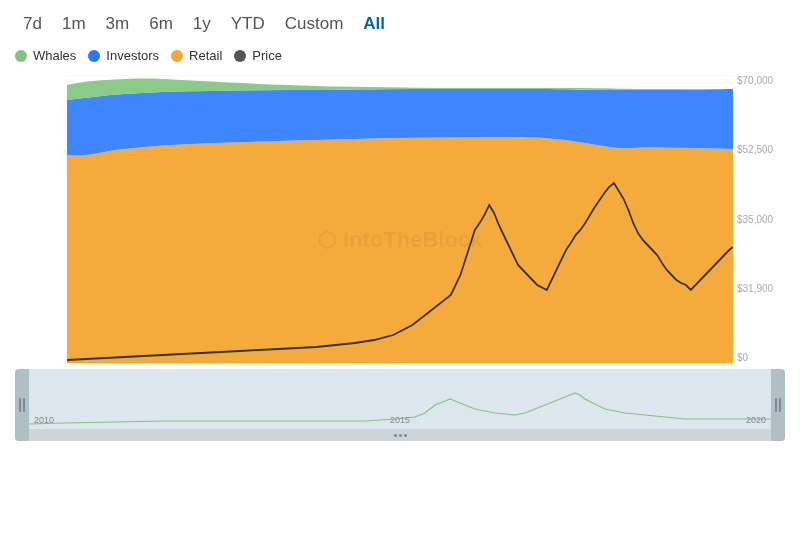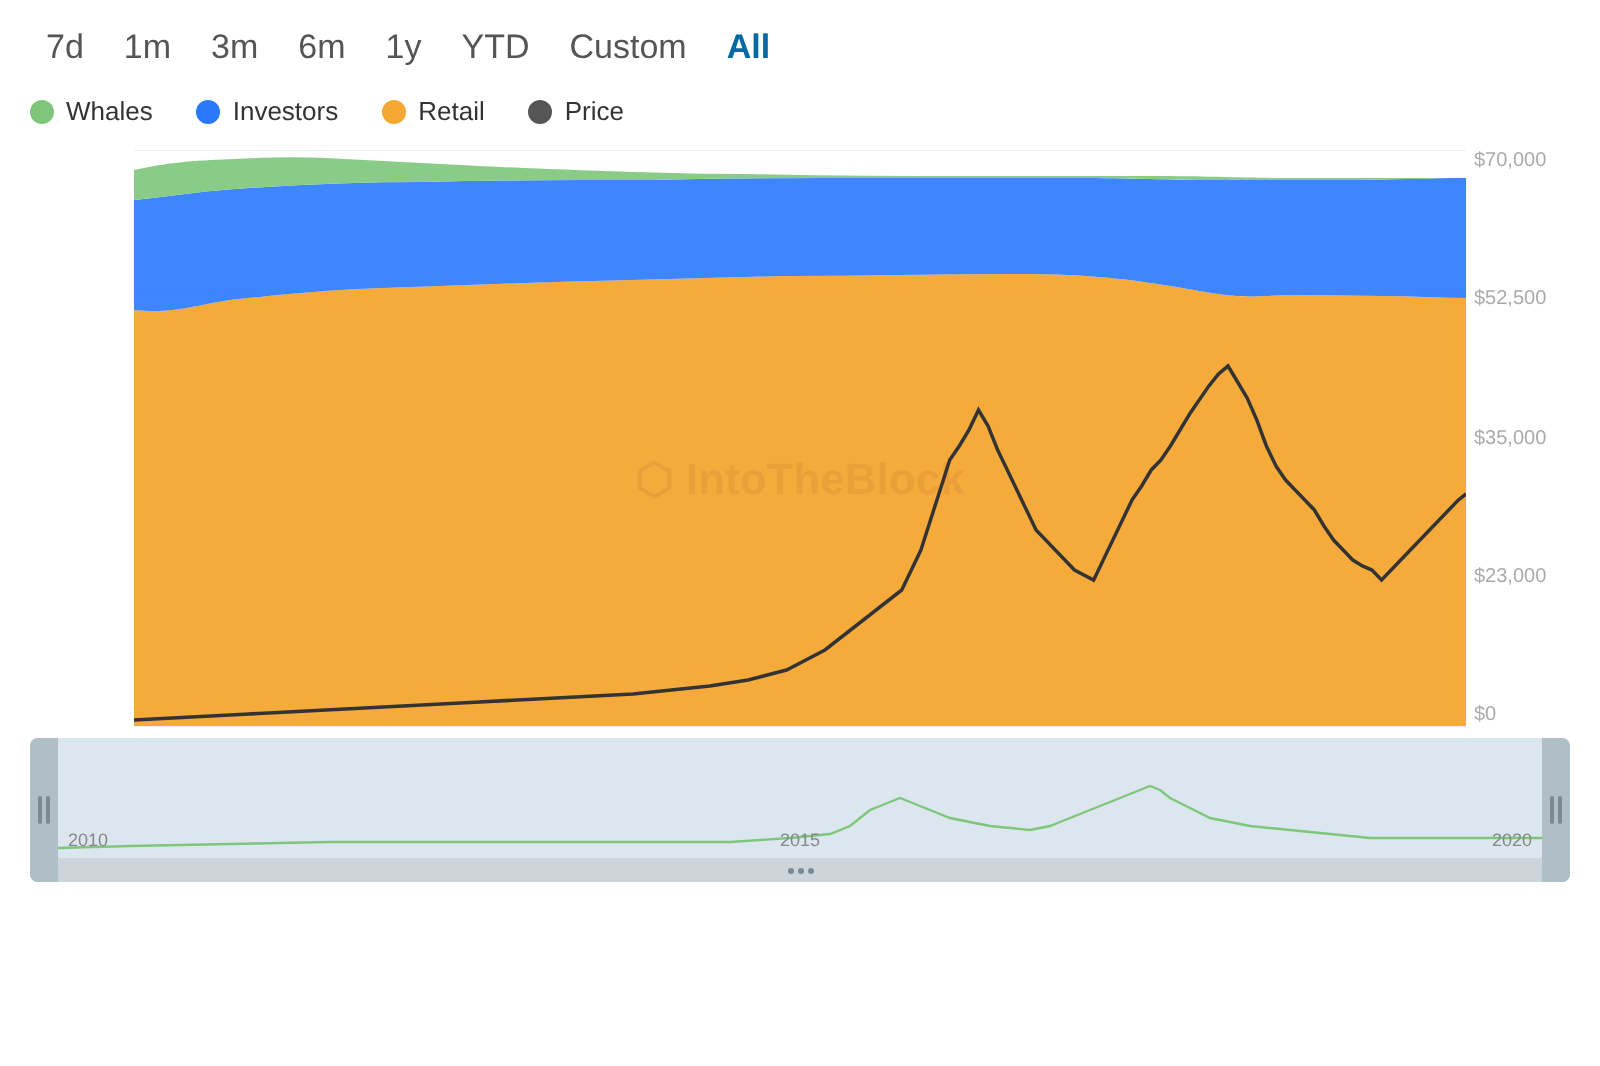"Whales" .legend { gap: 22px -> 12px }
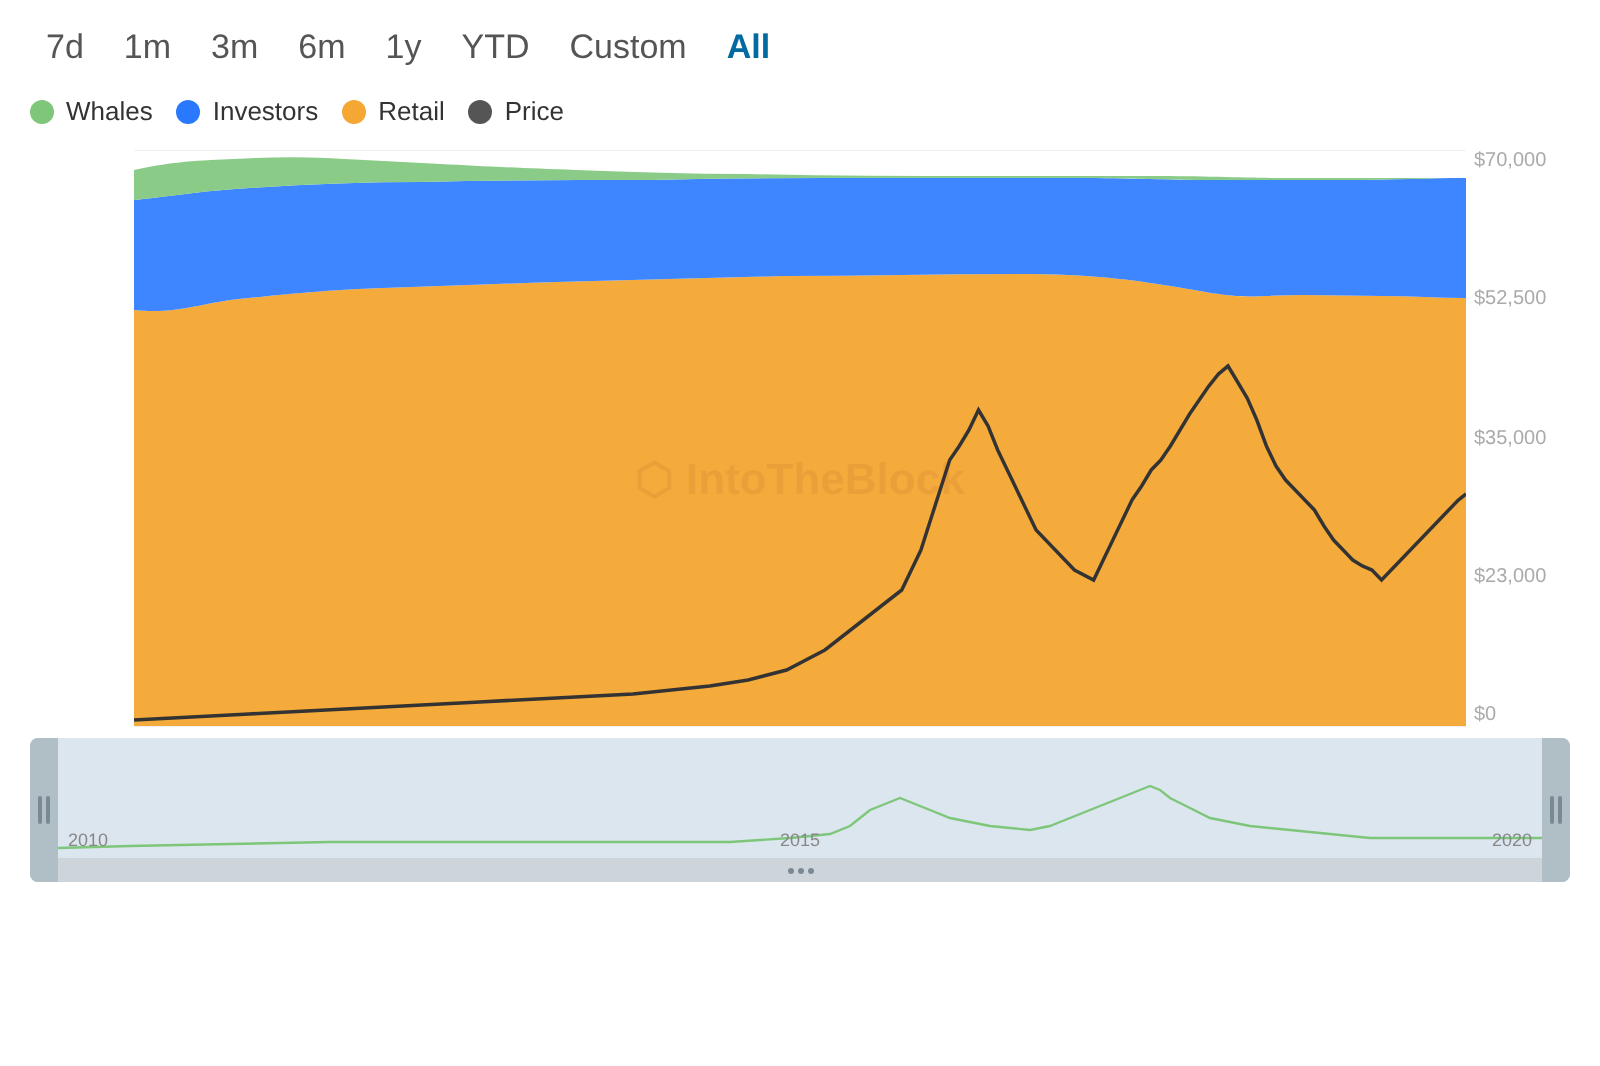"$23,000" span { text: $23,000 -> $31,900 }
